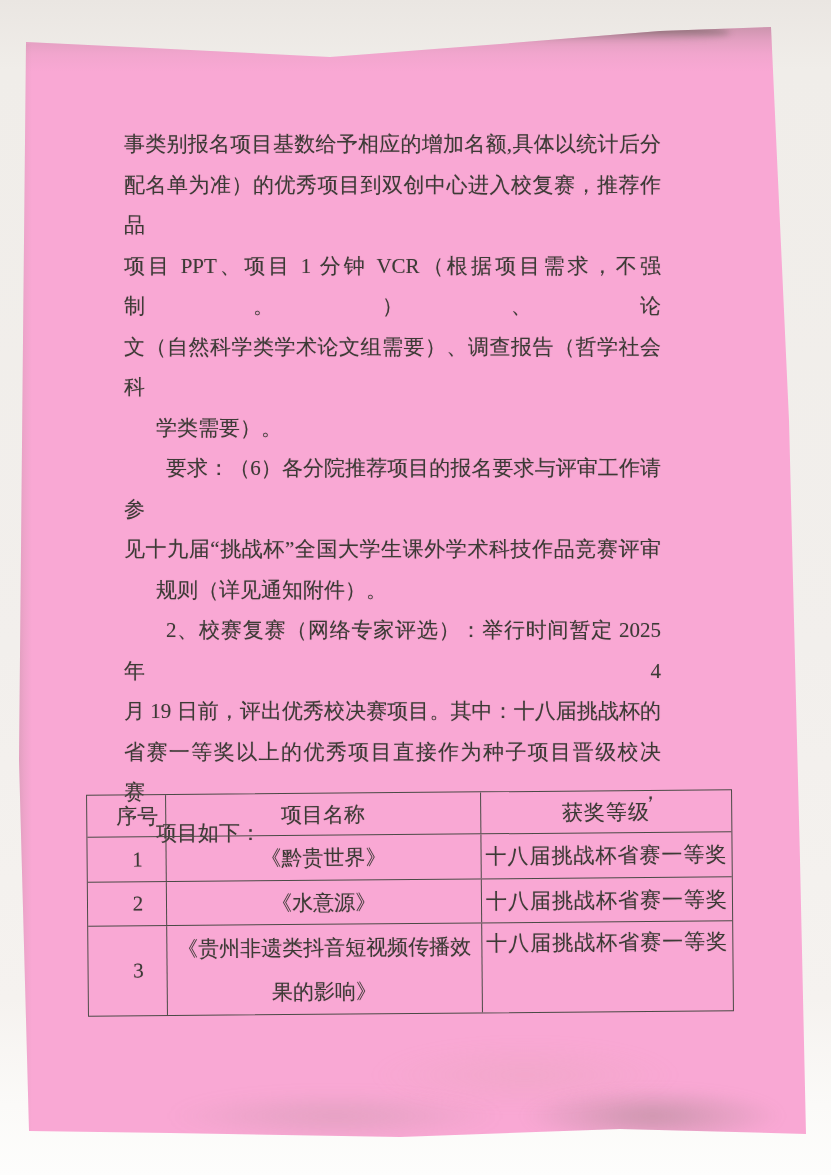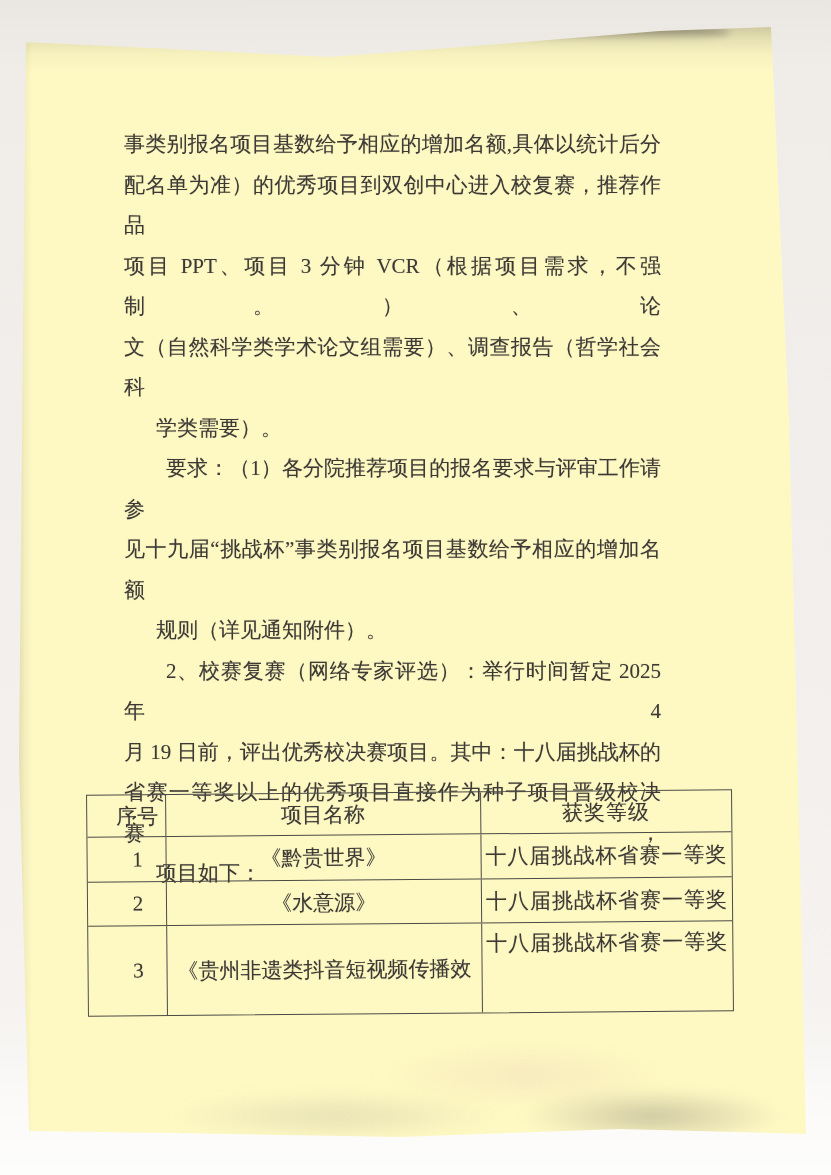"事类别报名项目基数给予相应的增加名额,具体以统计后分" .paper { background: #fef9c3 -> #f9a8d4 }
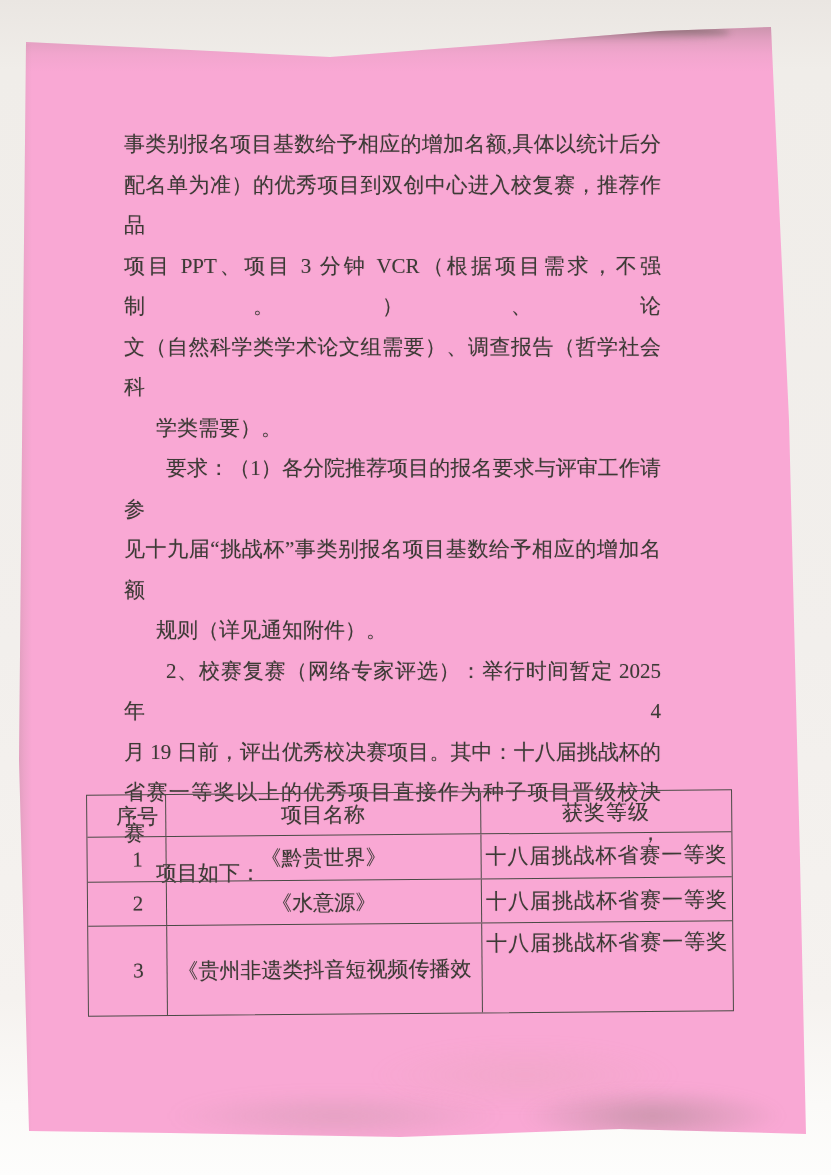"项目 PPT、项目 3 分钟 VCR（根据项目需求，不强制。）、论" div.line { text: 3 -> 1 }
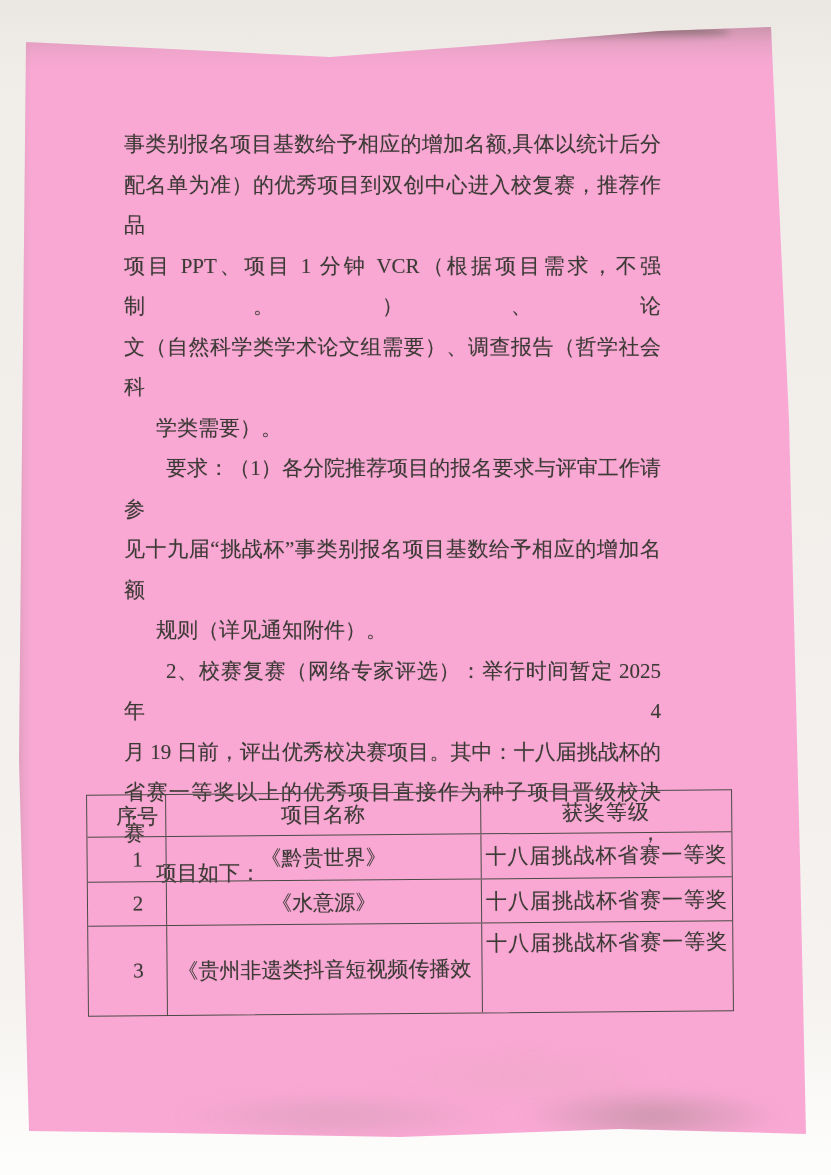"要求：（1）各分院推荐项目的报名要求与评审工作请参" div.line { text: 1 -> 6 }
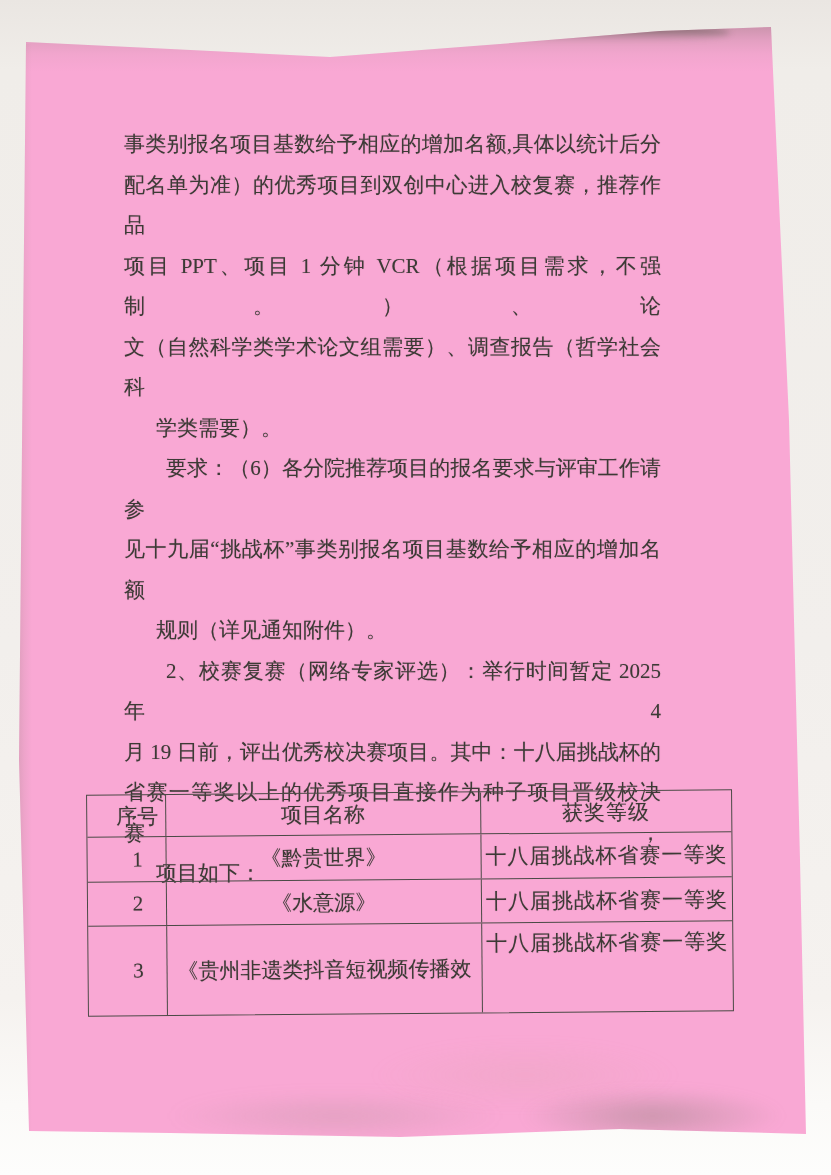"见十九届“挑战杯”事类别报名项目基数给予相应的增加名额" div.line { text: 事类别报名项目基数给予相应的增加名额 -> 全国大学生课外学术科技作品竞赛评审 }
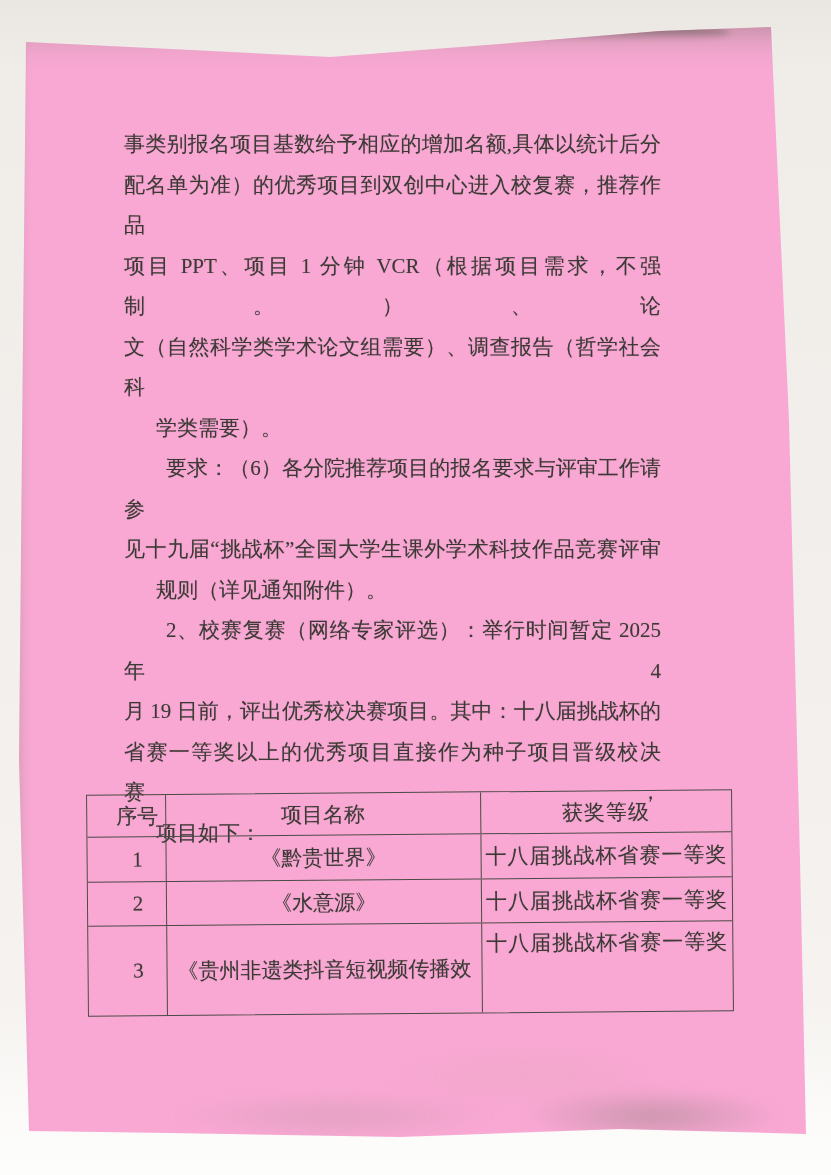"果的影响》" div { html: none -> <div>果的影响》</div> }
